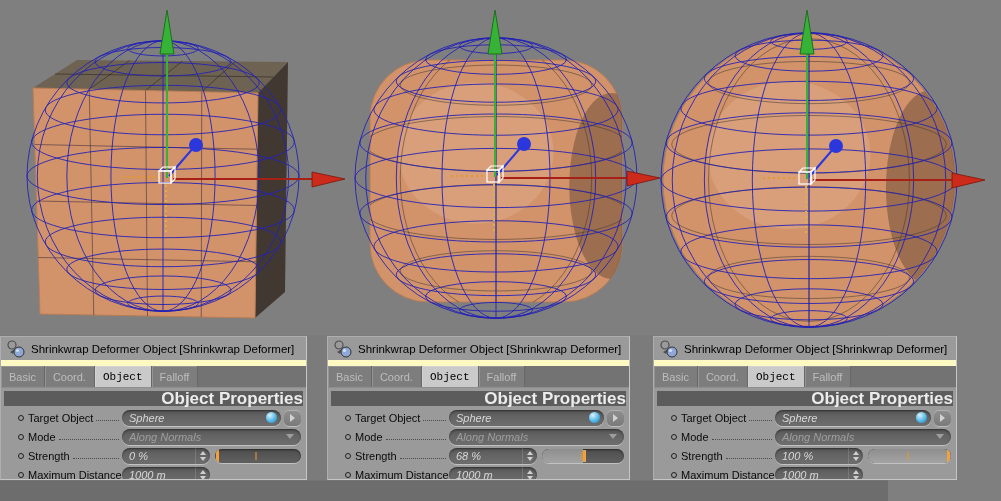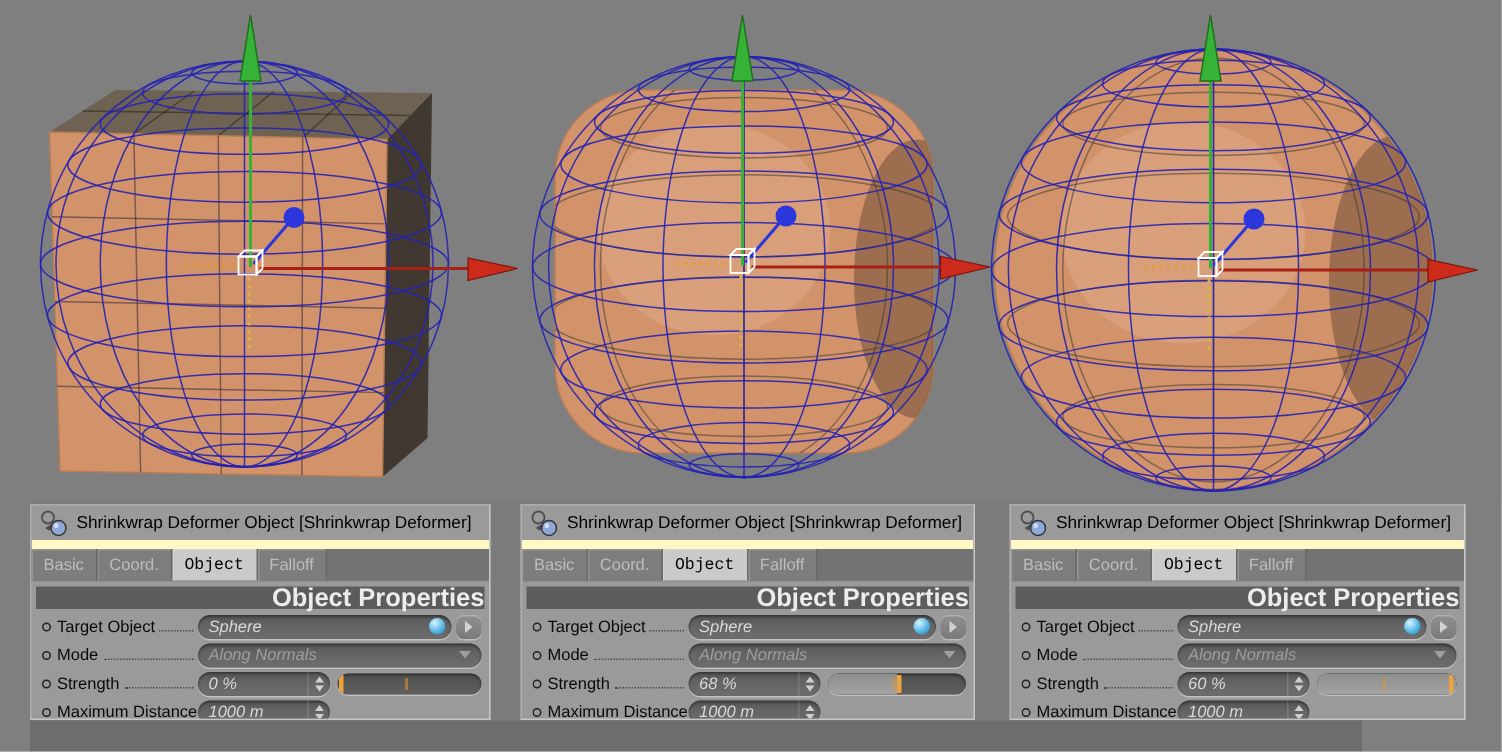"Shrinkwrap Deformer Object [Shrinkwrap" .bottom-region { margin-left: 20px -> none }
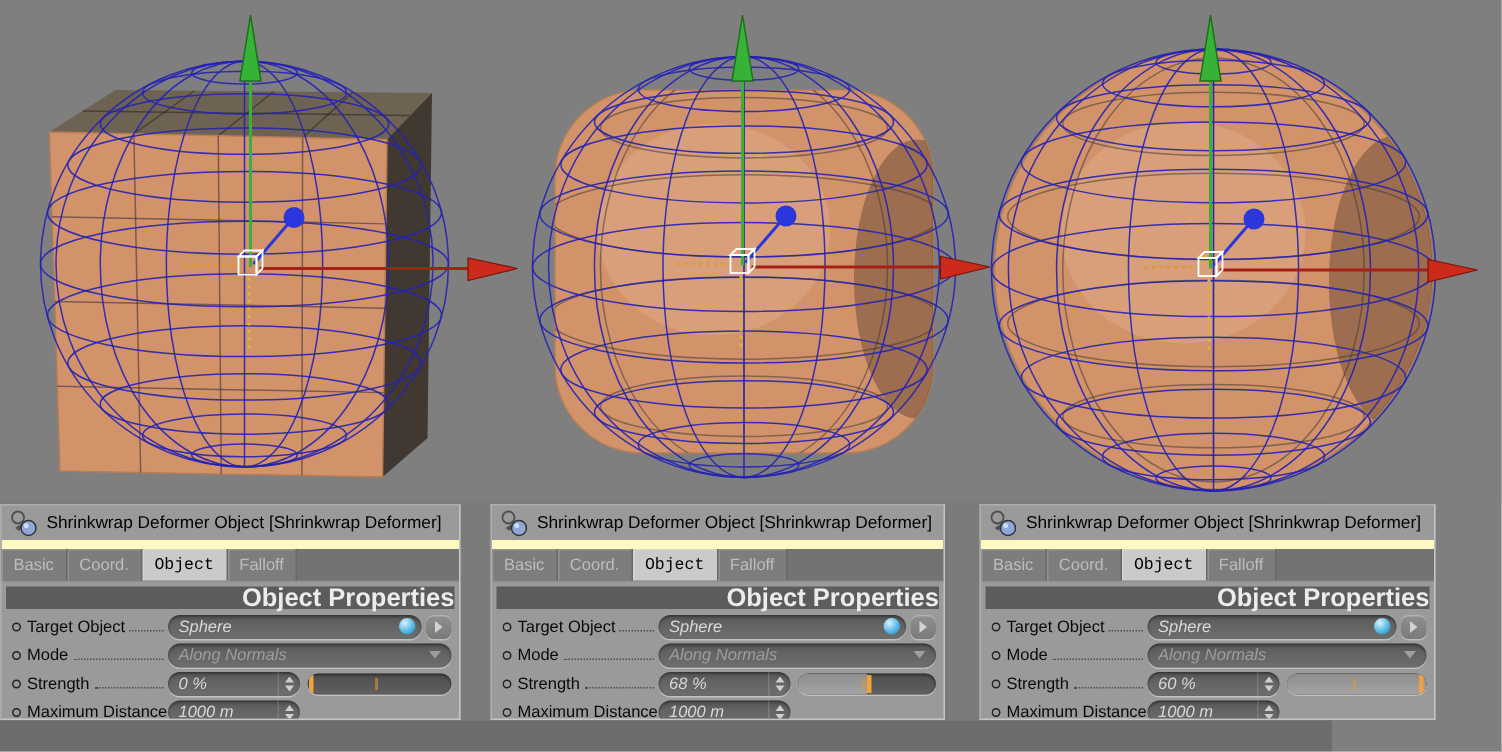"Target Object" .prop-row { padding-left: 7px -> 17px }
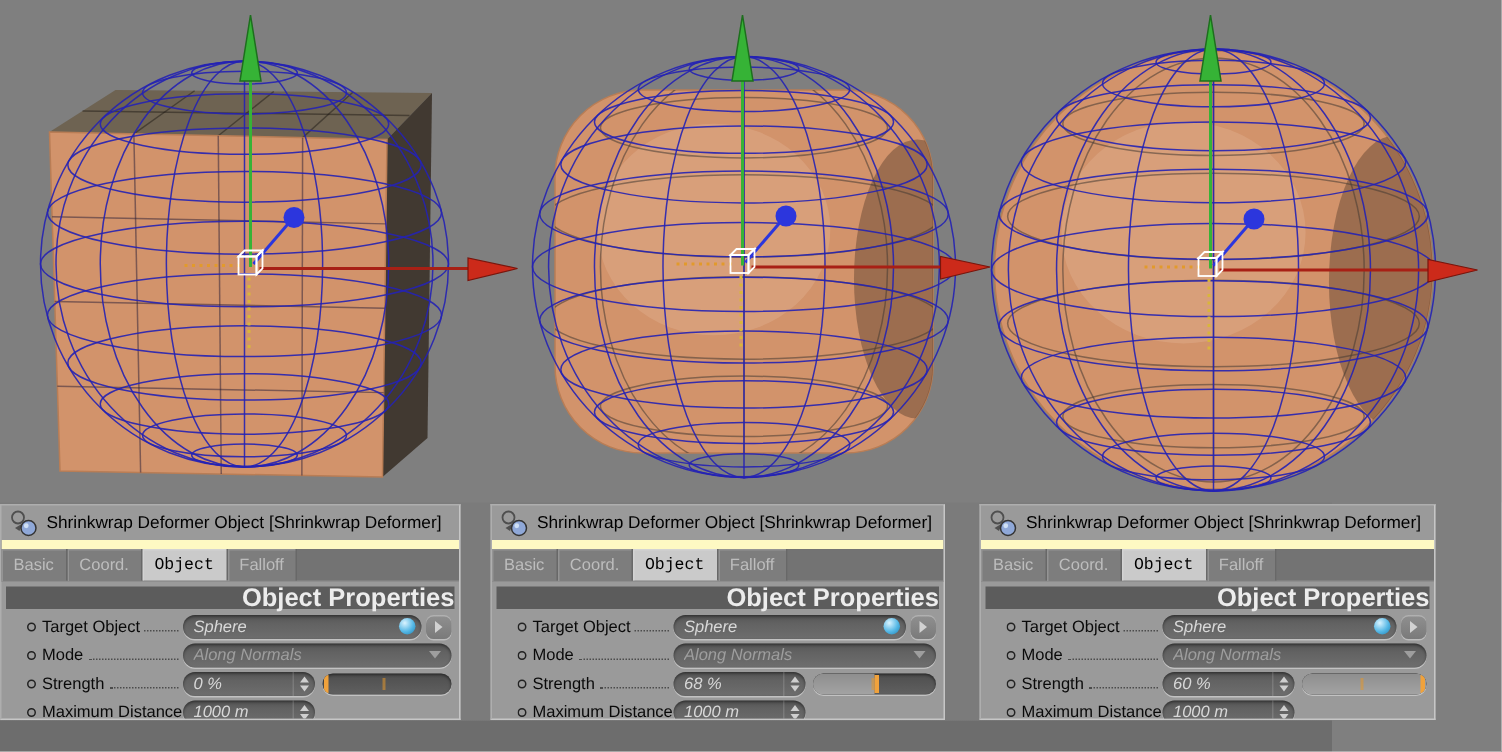"60 %" span.ftext { text: 60 -> 100 }
